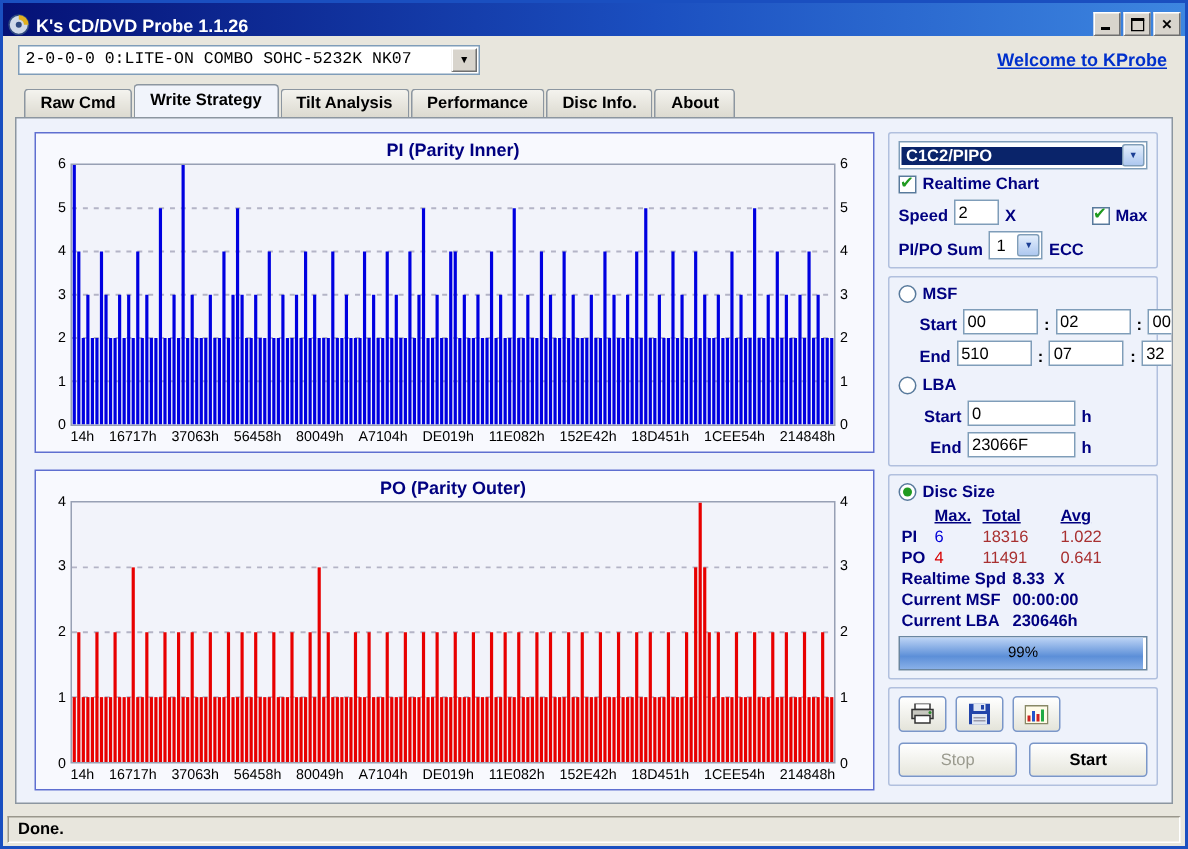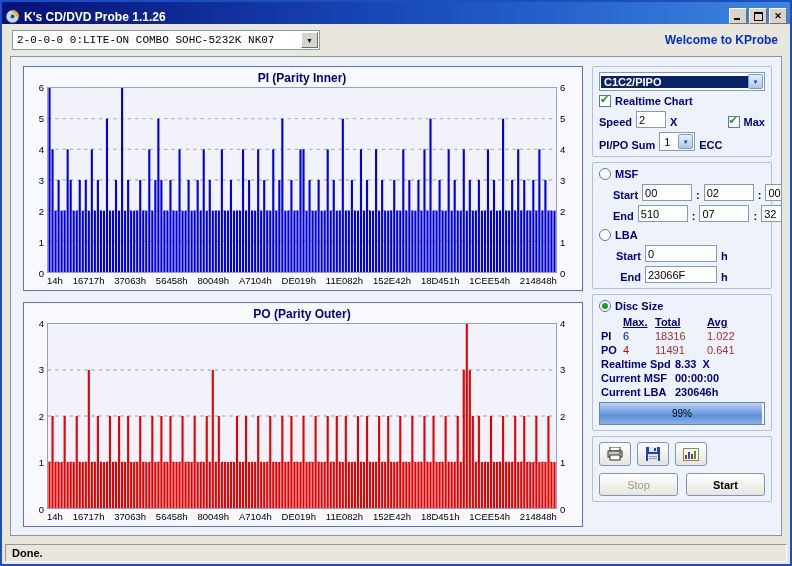"Welcome to KProbe" a.kprobe-link { text-decoration: none -> underline }
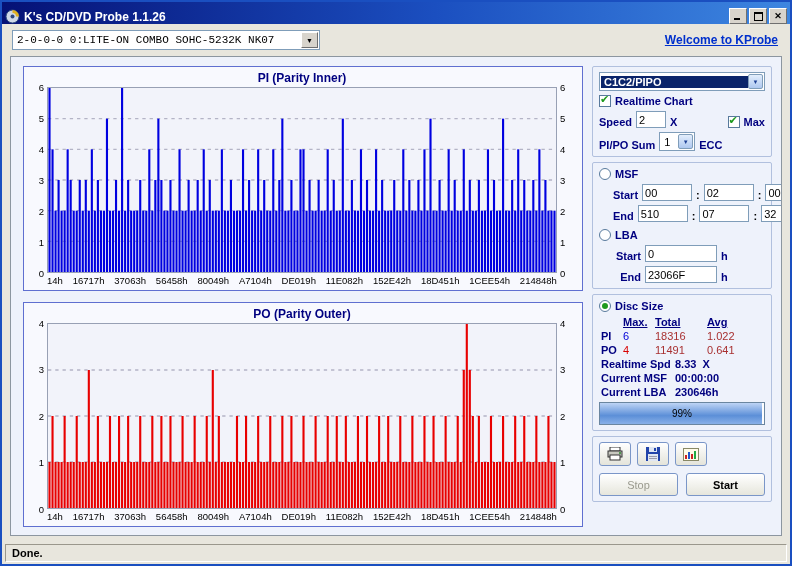"Raw Cmd" div.tabs { html: none -> <div> <div>Raw Cmd</div> <div>Write Strategy</div> <div>Tilt Analysis</div> <div>Performance</div> <div>Disc Info.</div> <div>About</div> </div> }
